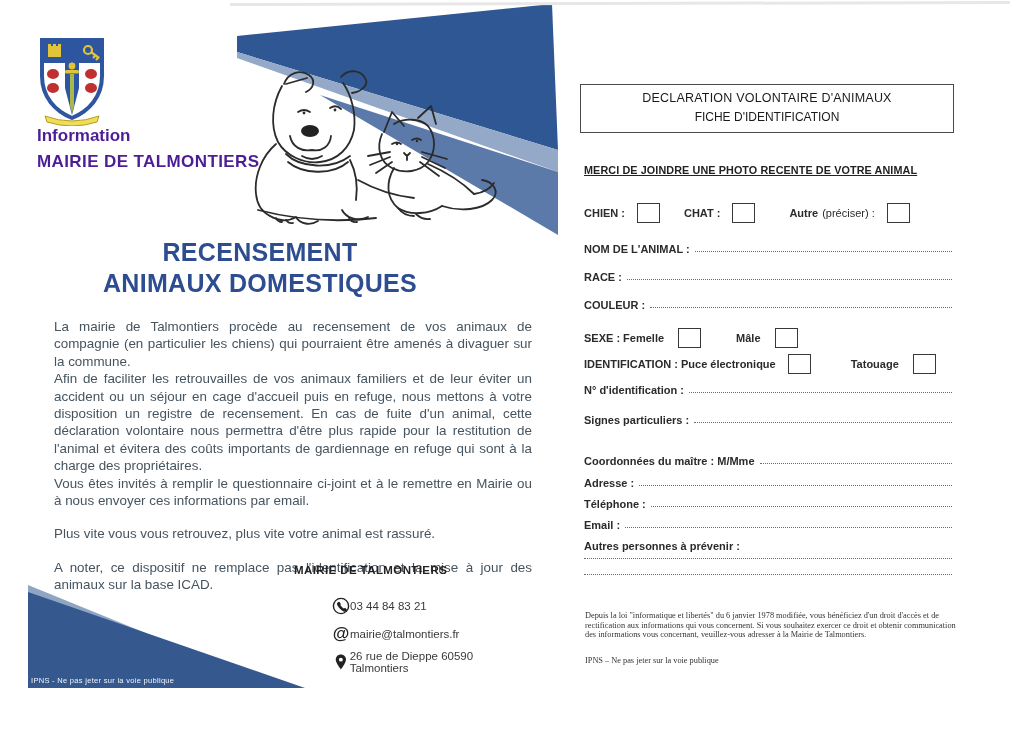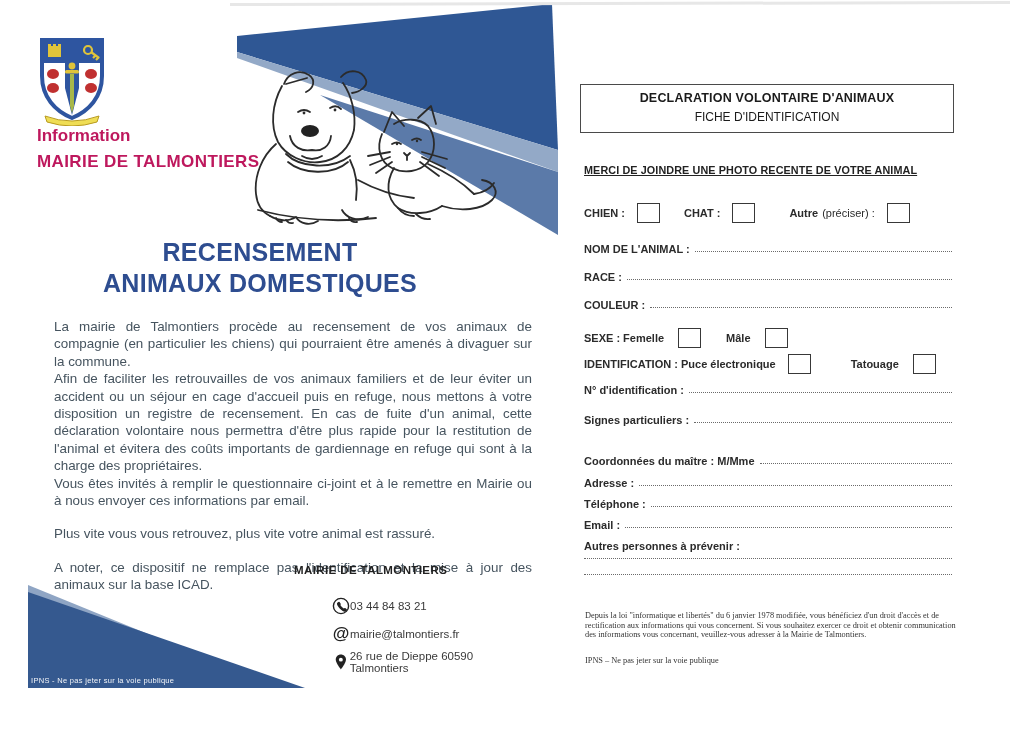"DECLARATION VOLONTAIRE D'ANIMAUX" .form-box .l1 { font-weight: bold -> normal }
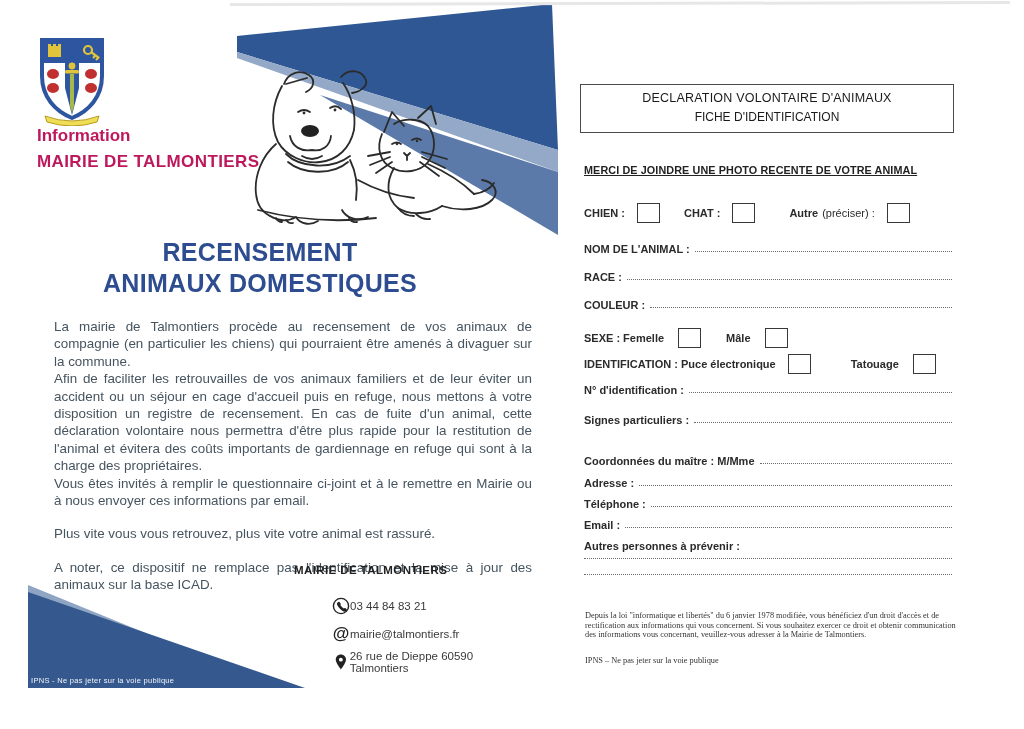"Information" .info-head { color: #be185d -> #4c1d95 }
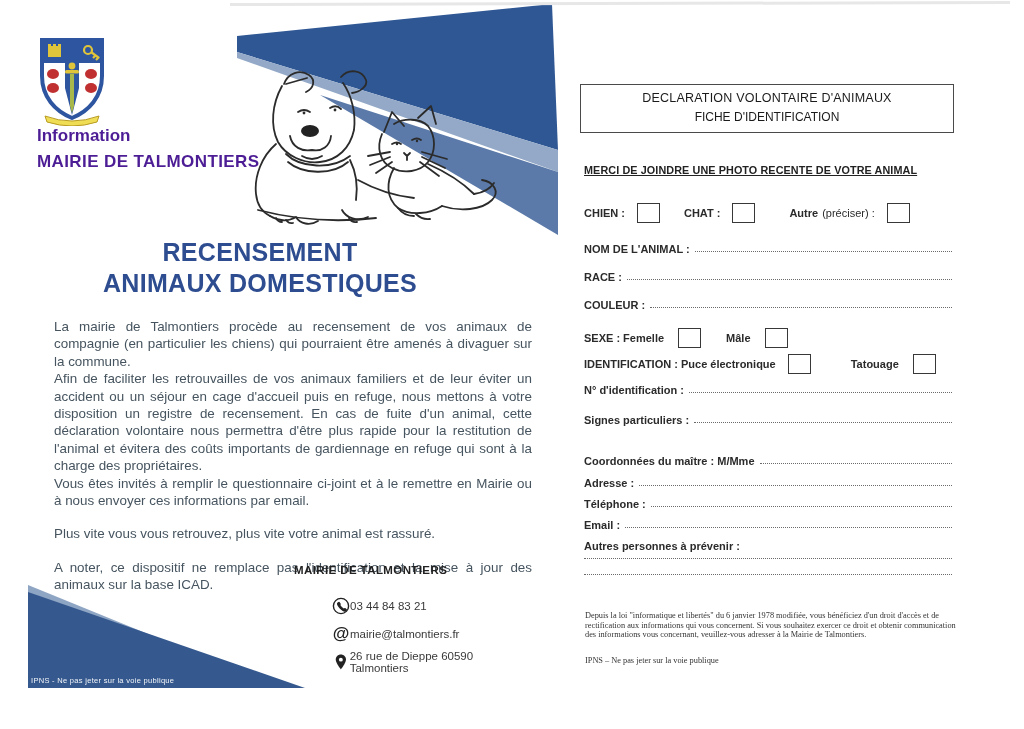"Mâle" span { margin-left: 25px -> 35px }
